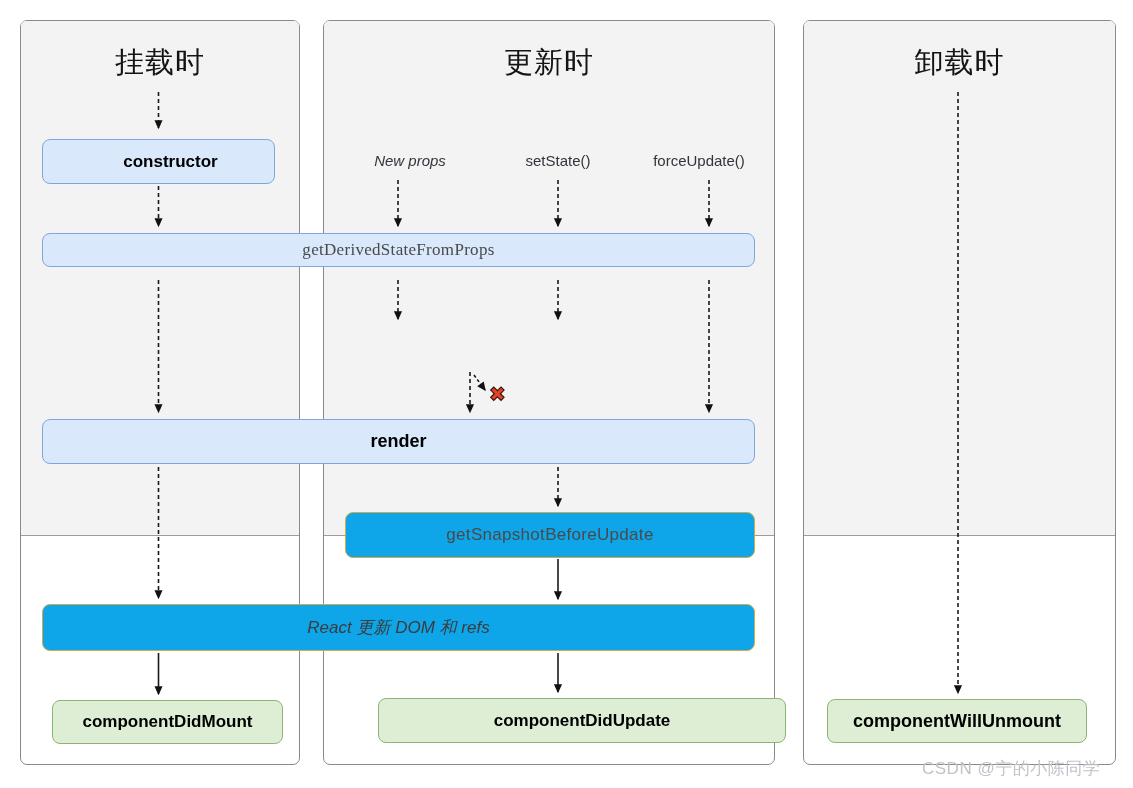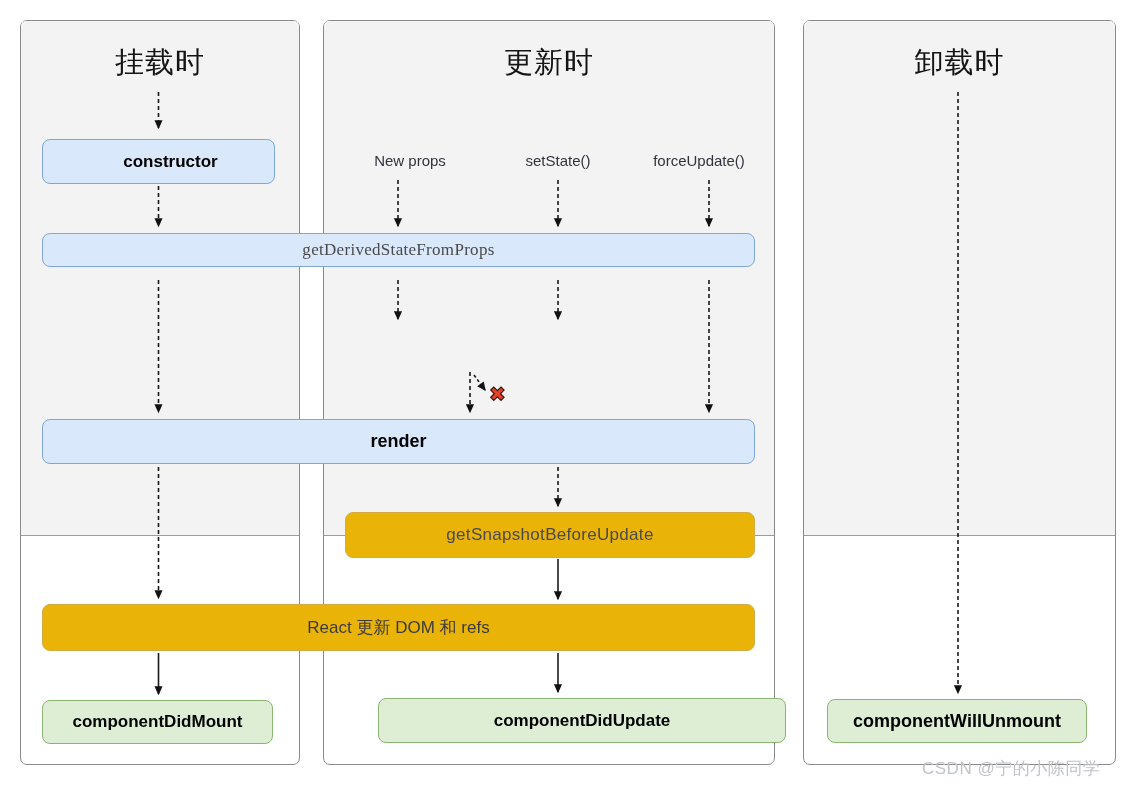"New props" .italic { font-style: none -> italic }
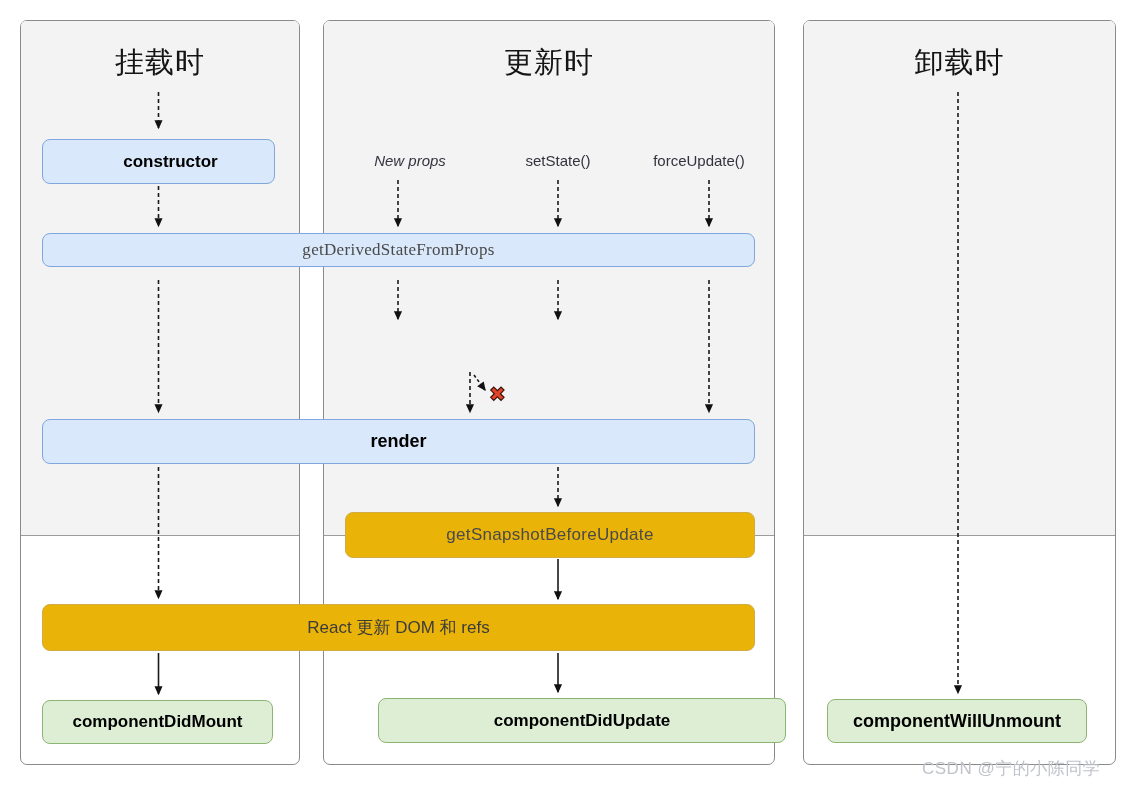"getSnapshotBeforeUpdate" .yellow { background: #eab308 -> #0ea5e9 }
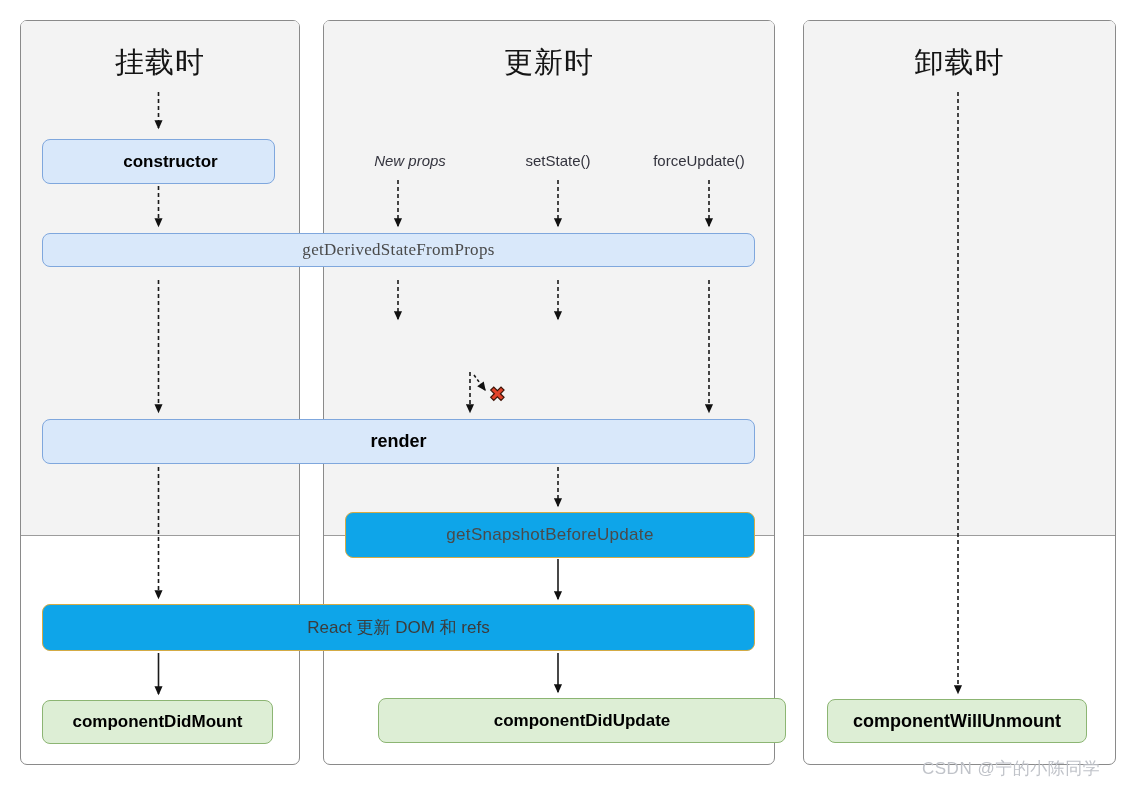"React 更新 DOM 和 refs" .ylw-text { font-style: none -> italic }
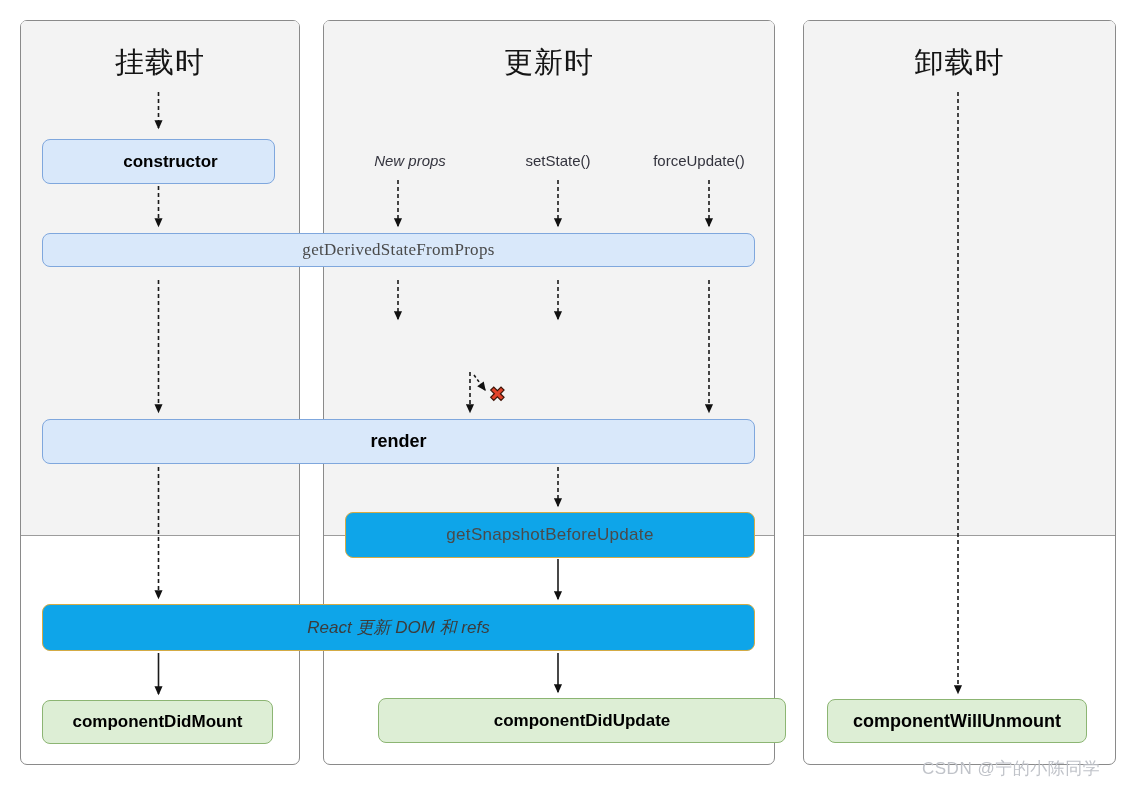"componentDidMount" div.node { left: 42px -> 52px }
